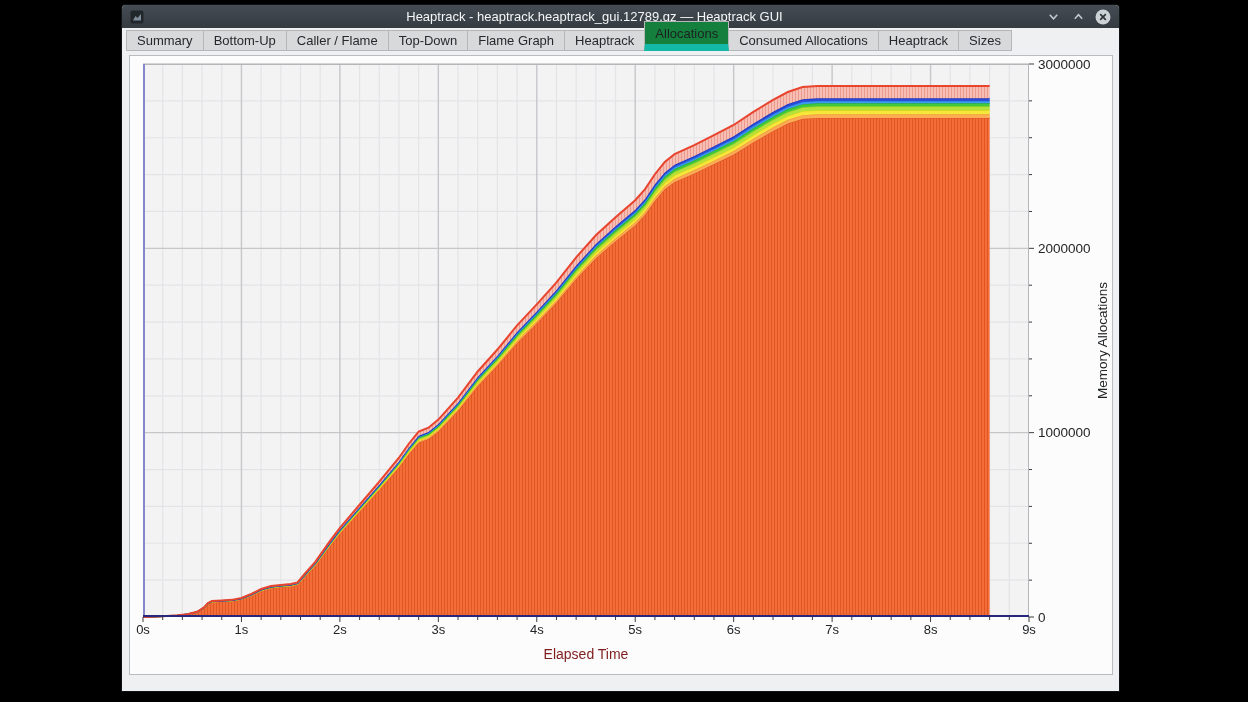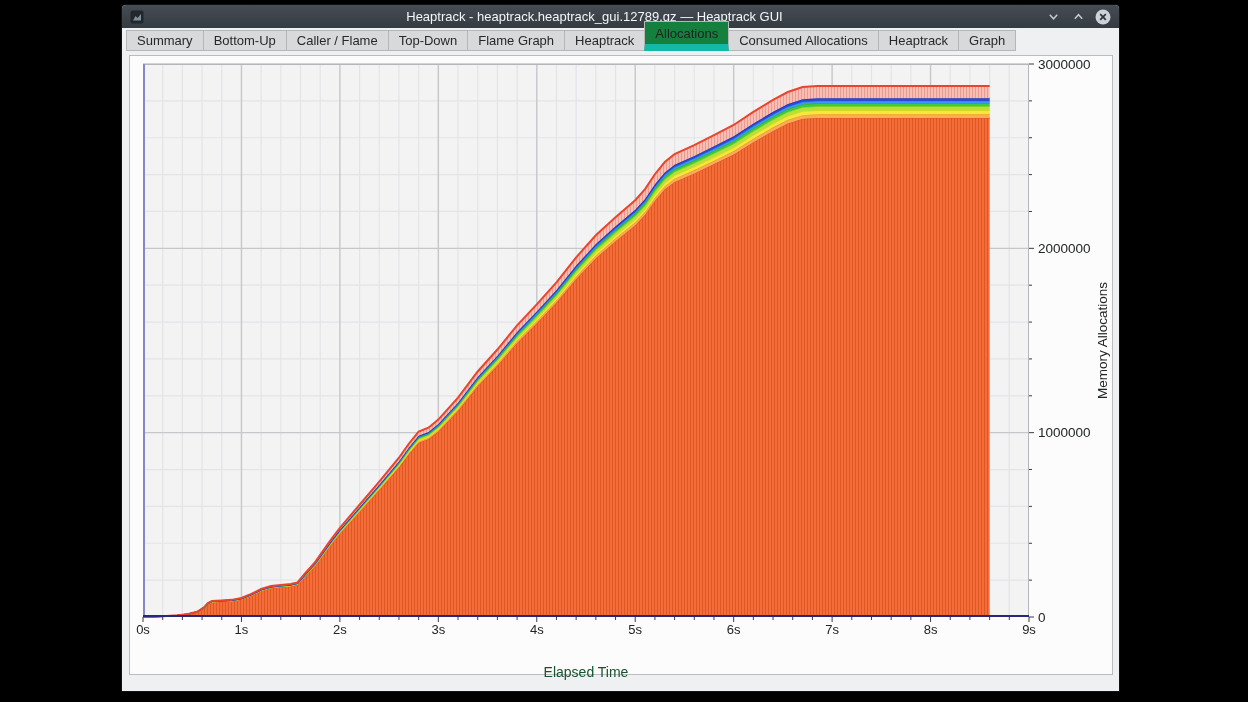"Graph" div.tab { text: Graph -> Sizes }
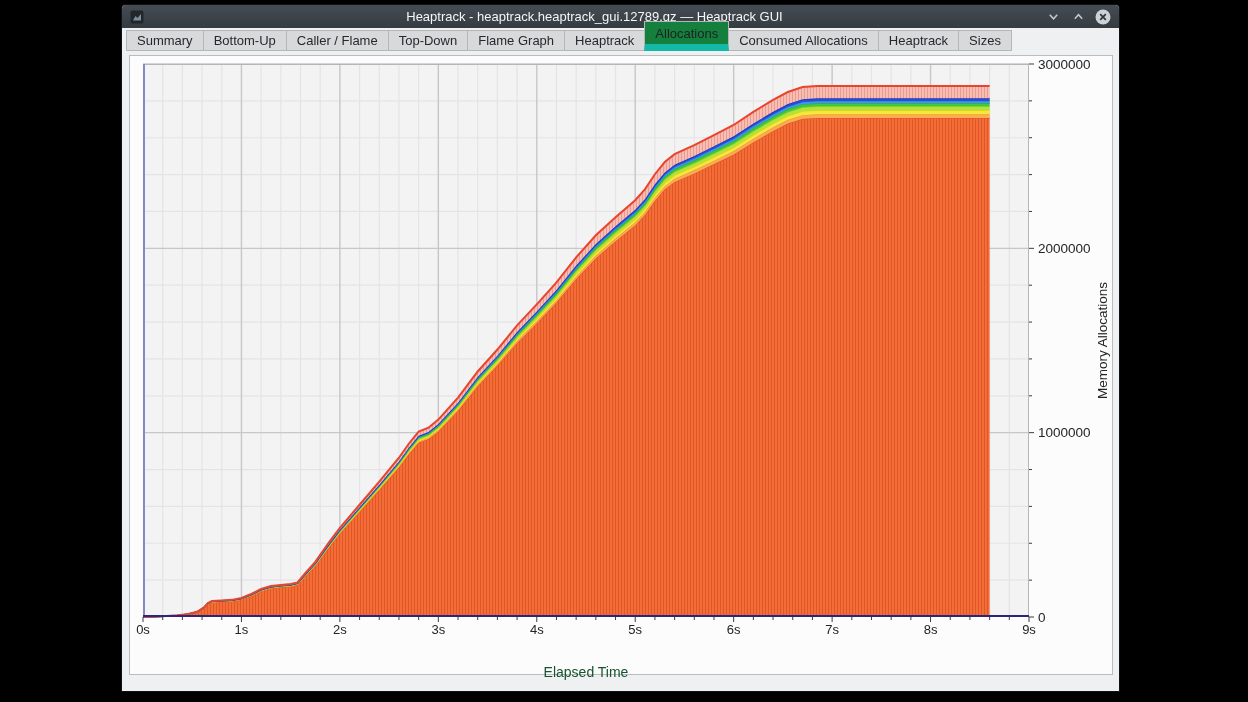"Elapsed Time" .x-axis-title { color: #14532d -> #7f1d1d; top: 608px -> 590px }
